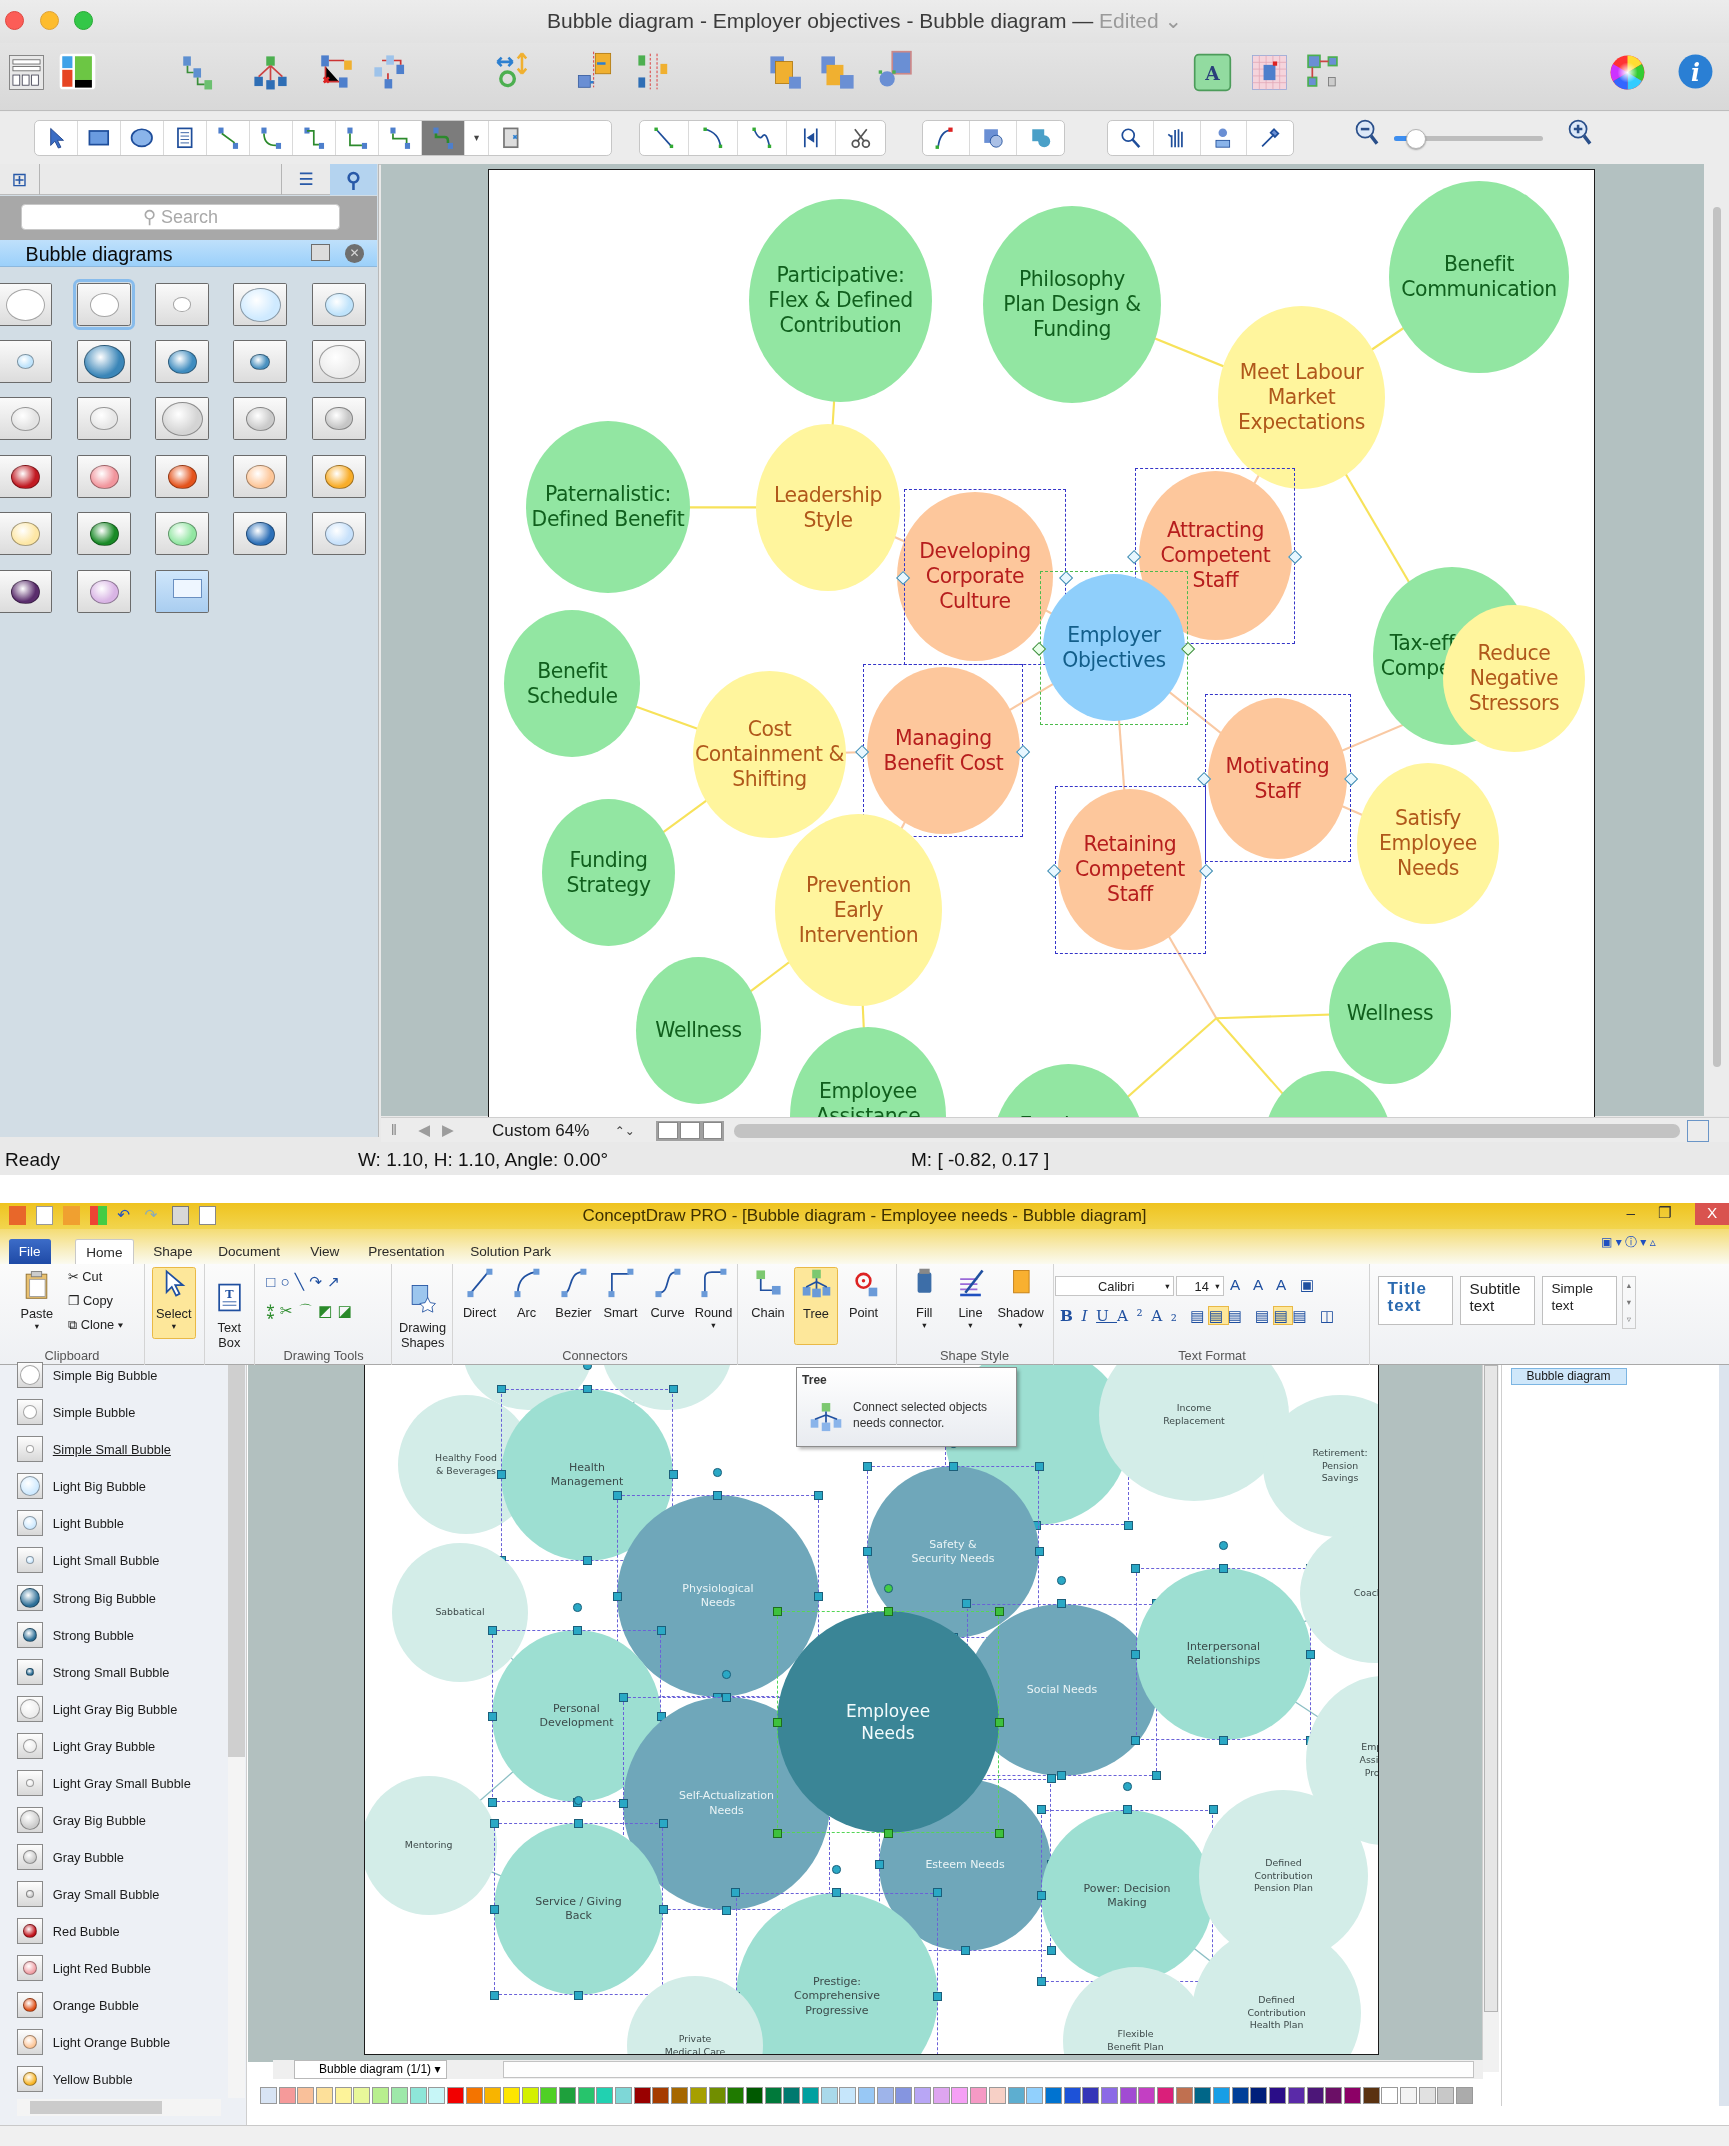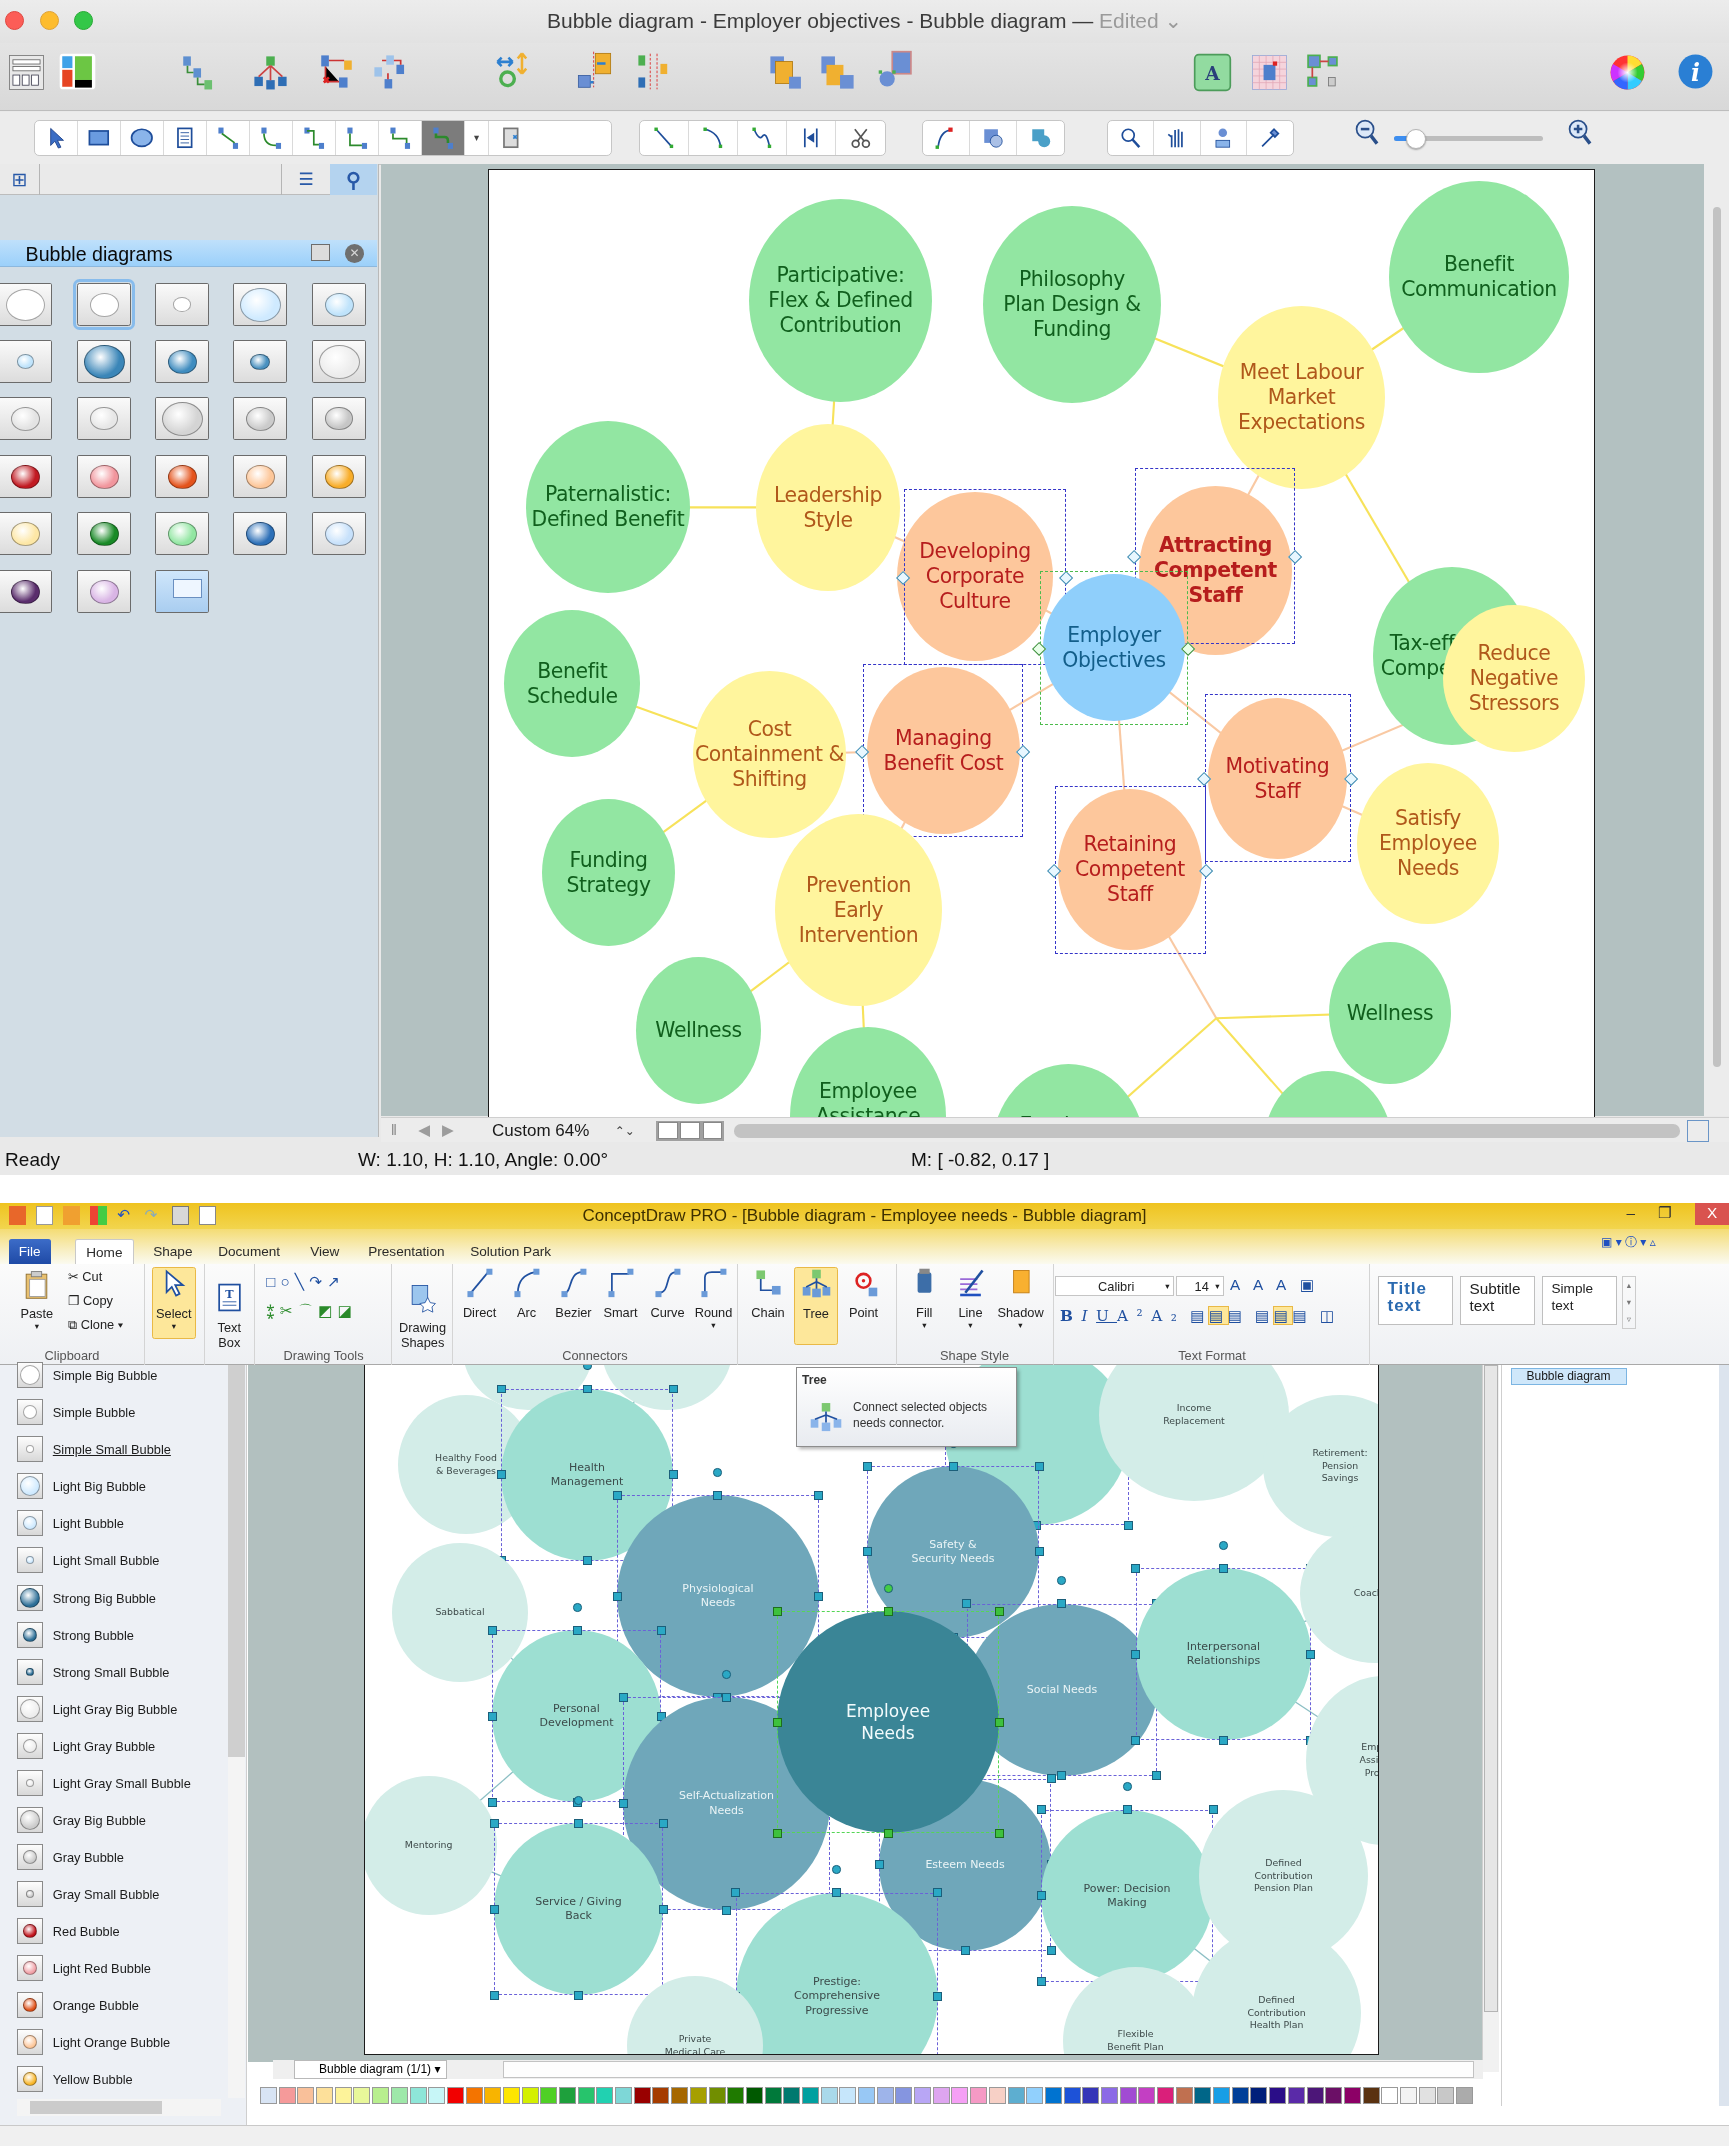"⚲ Search" div.lib-searchrow { html: none -> <div> <div>⚲ <span>Search</span></div> </div> }
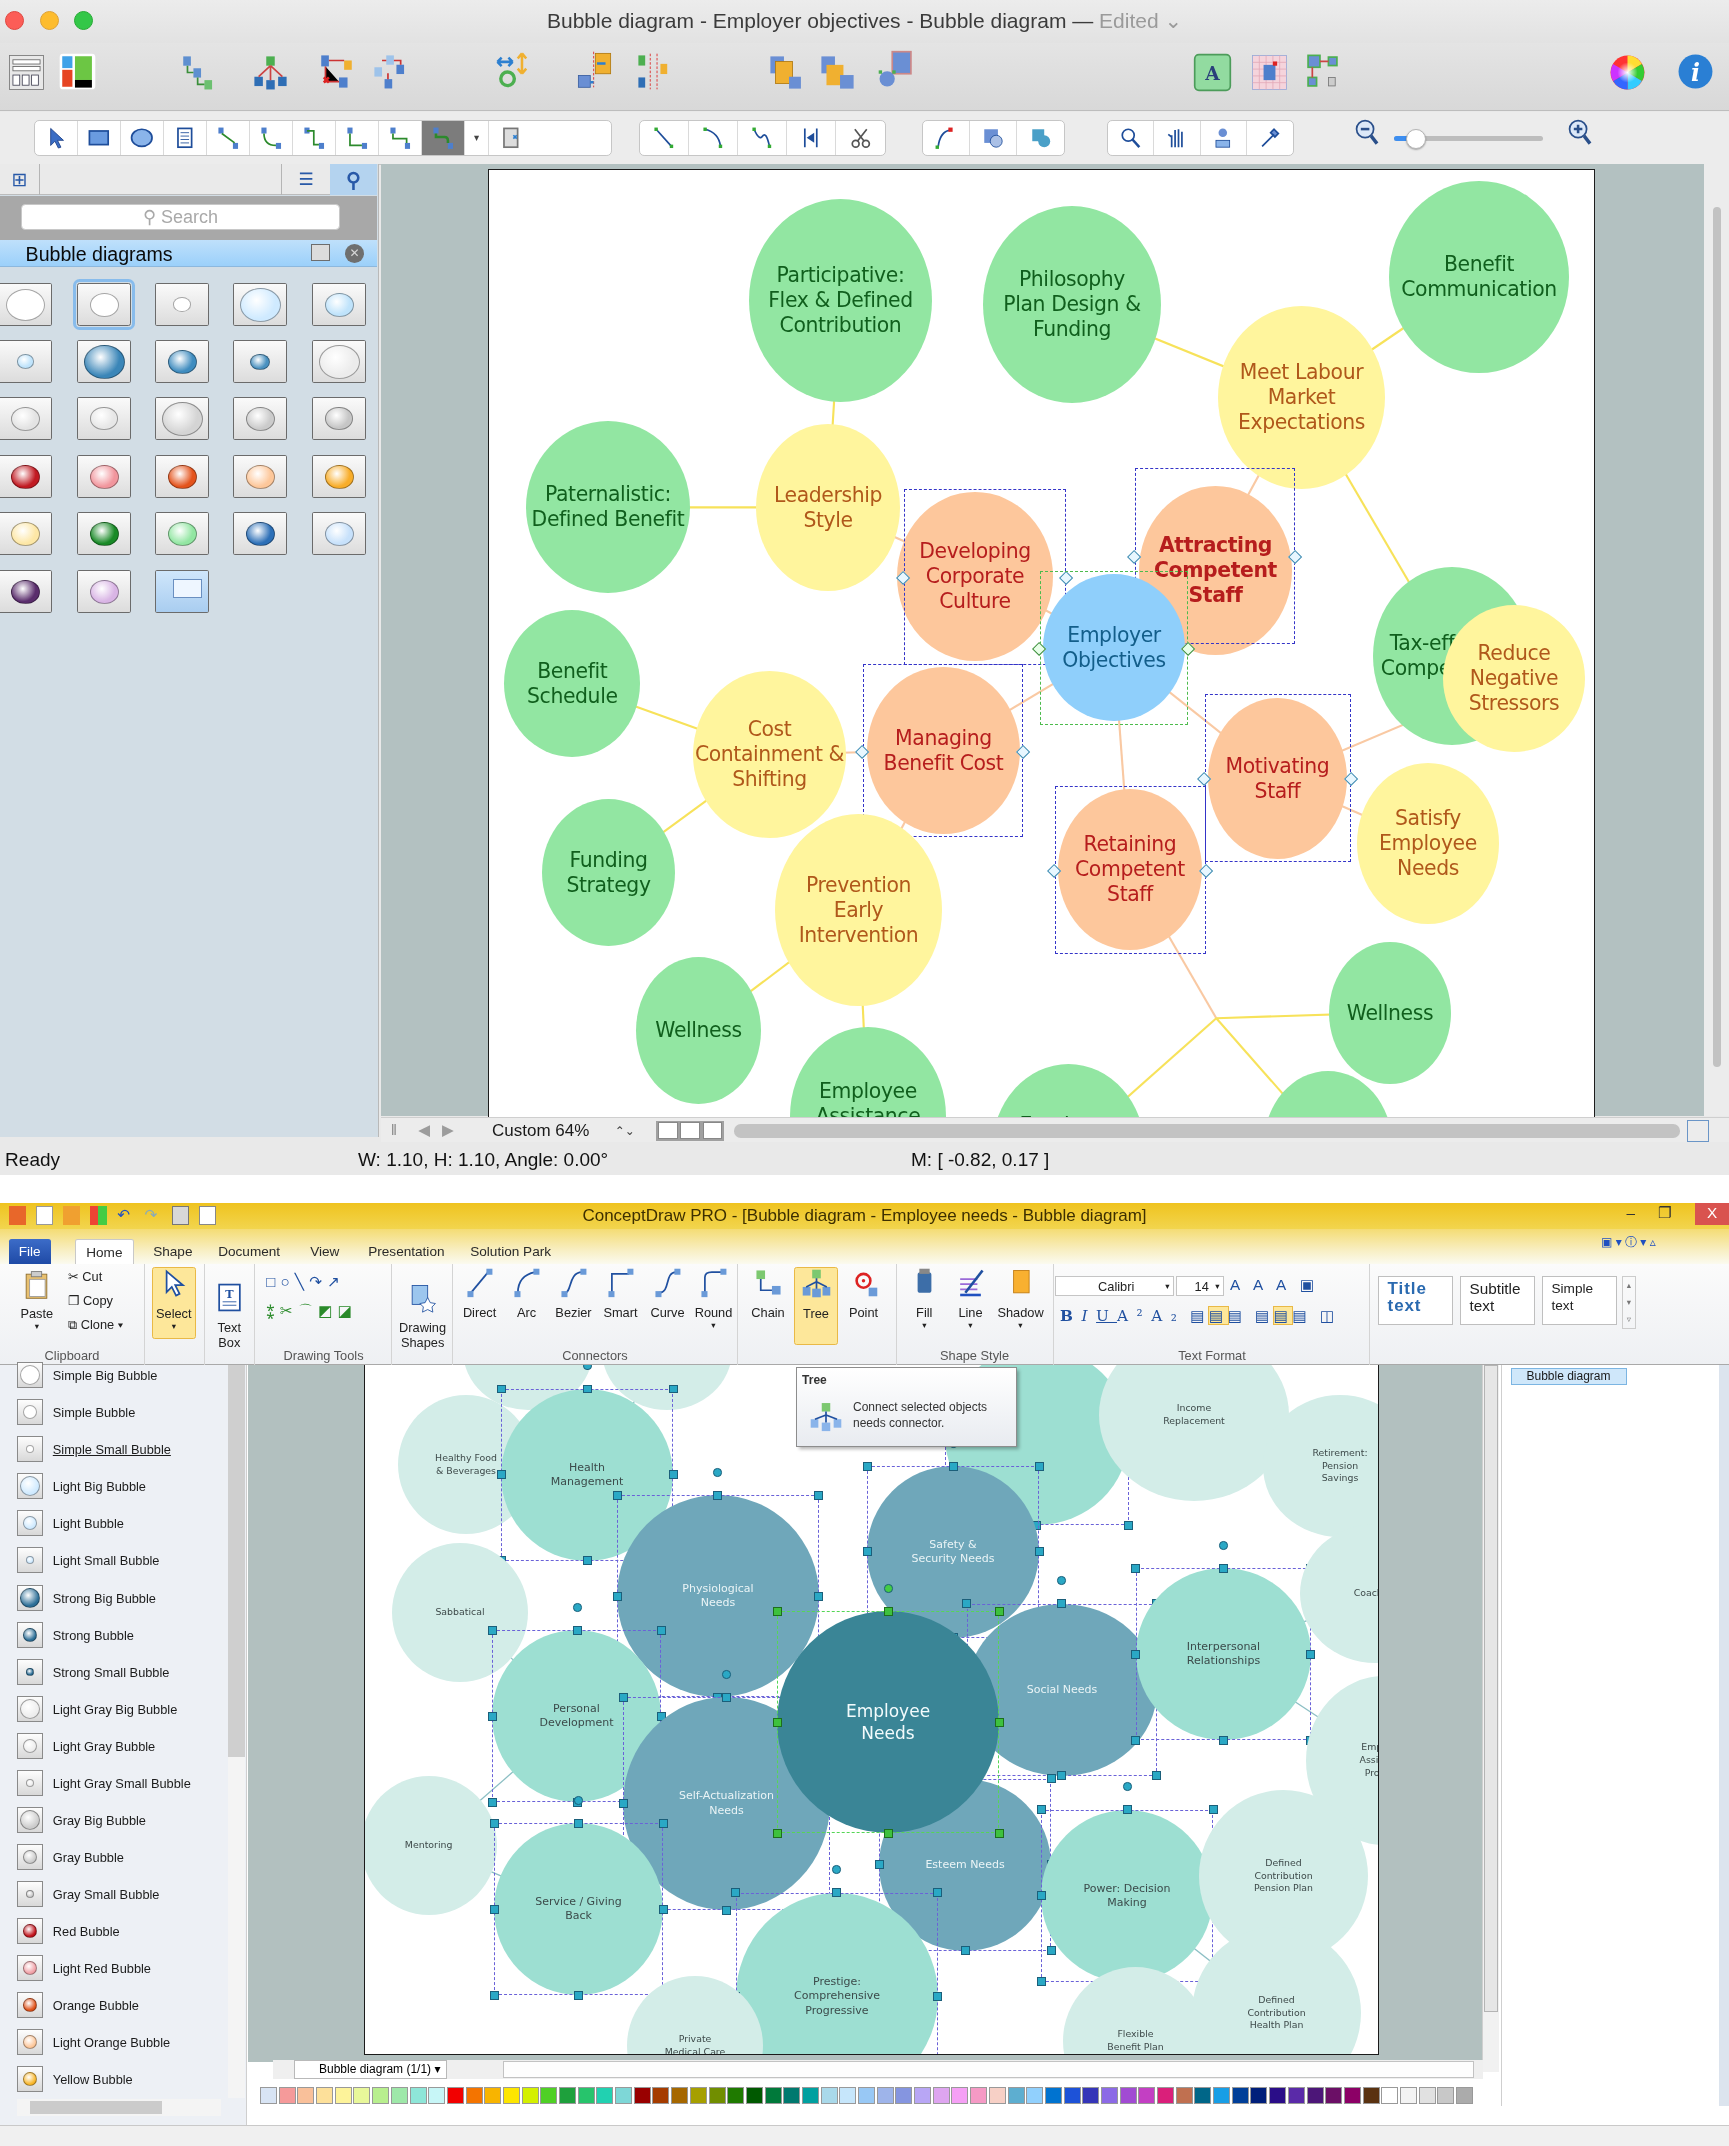"Attracting" div.node { font-weight: bold -> none; top: 316px -> 301px }
